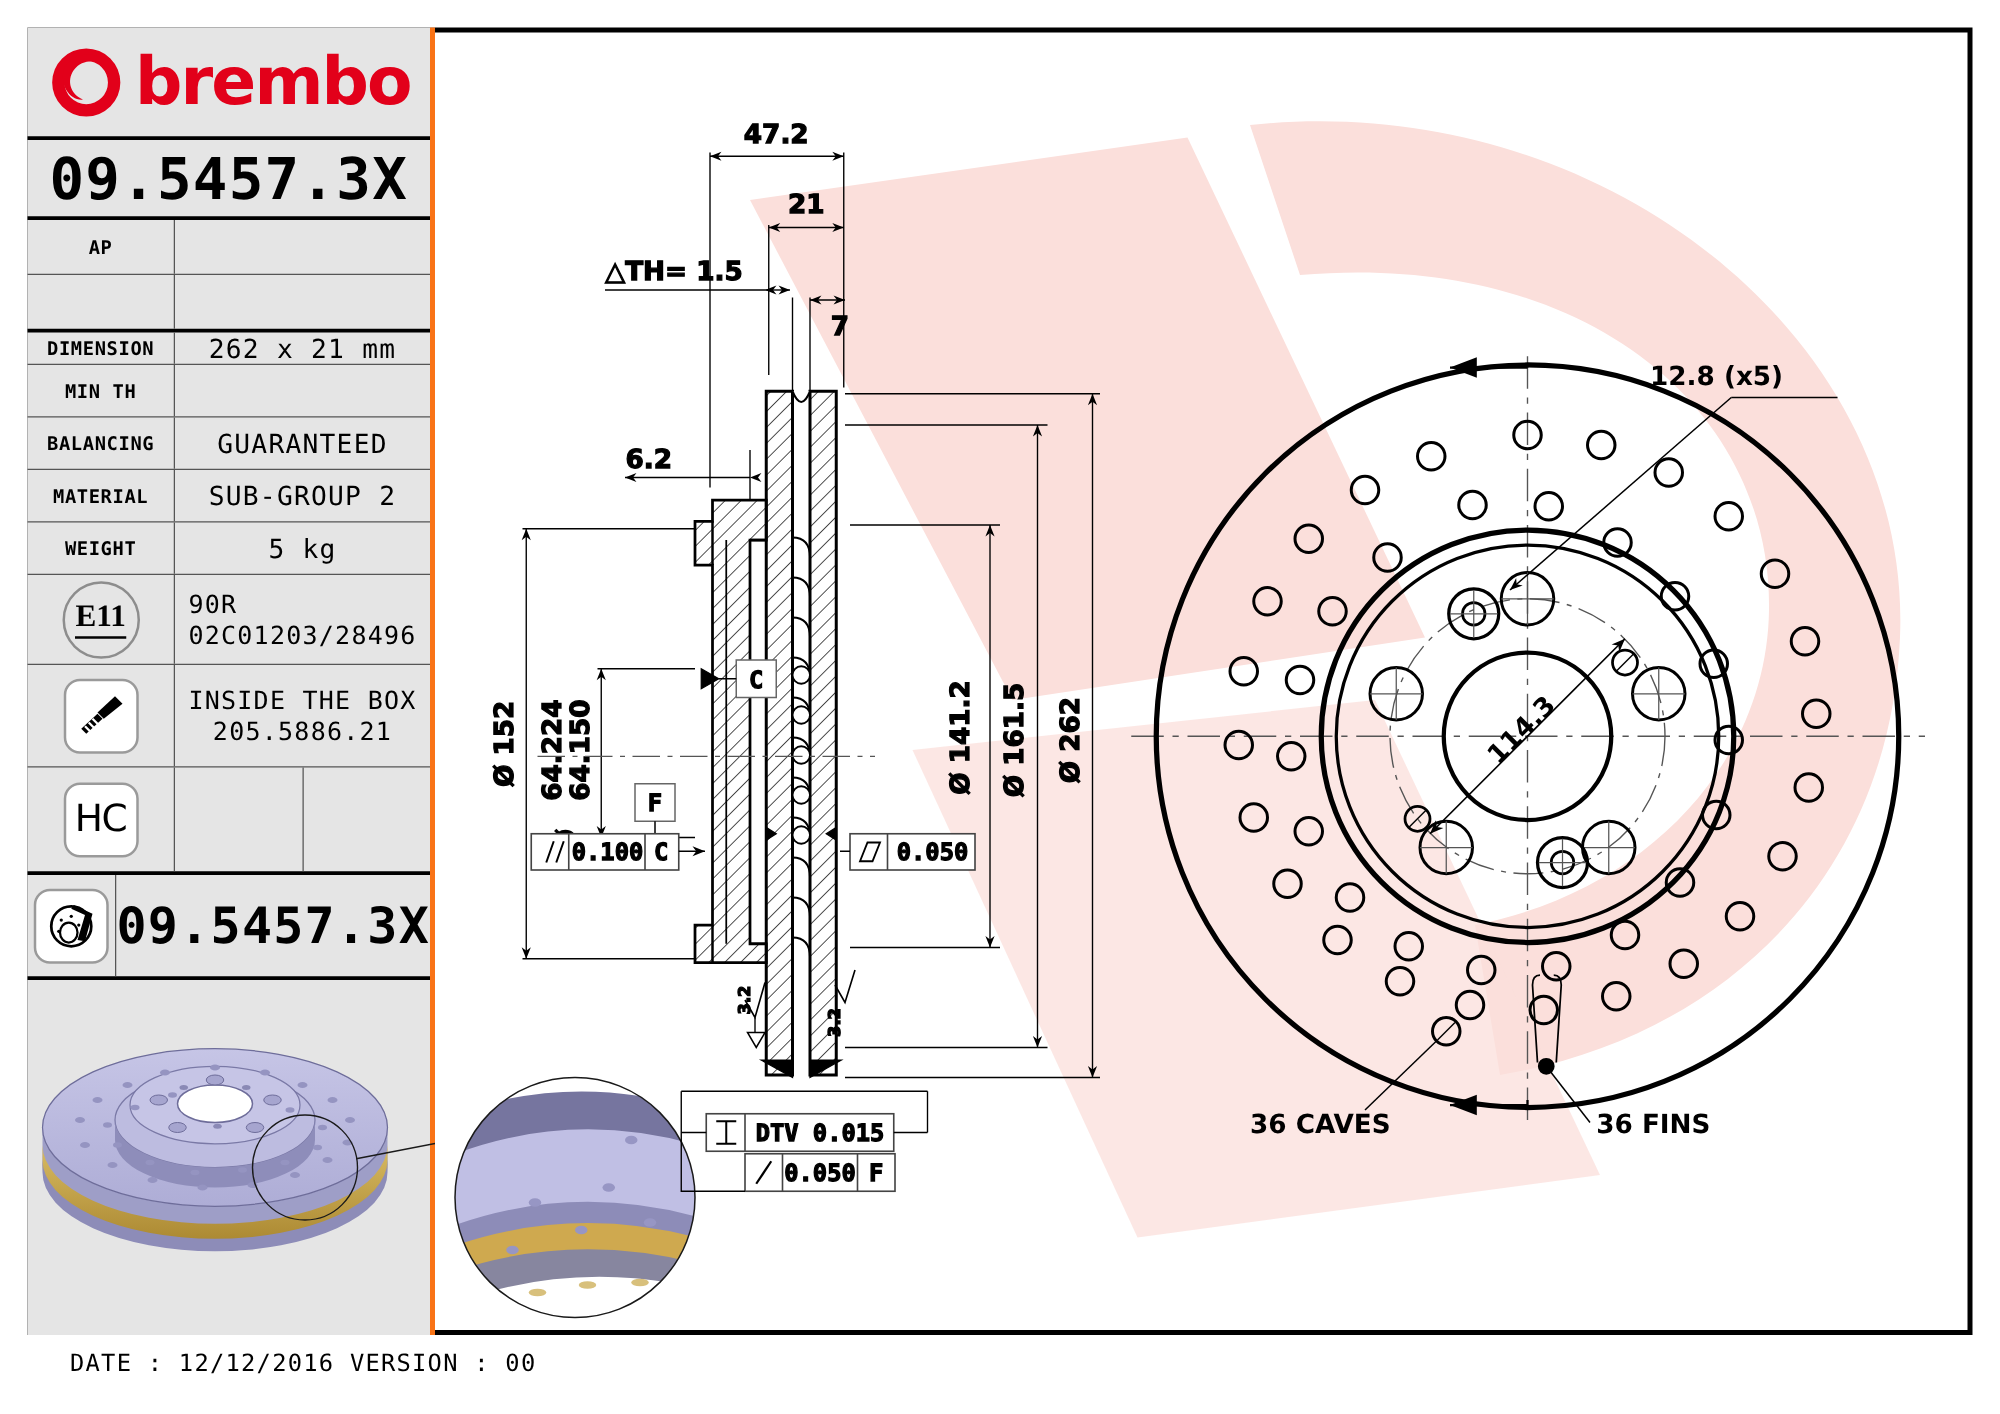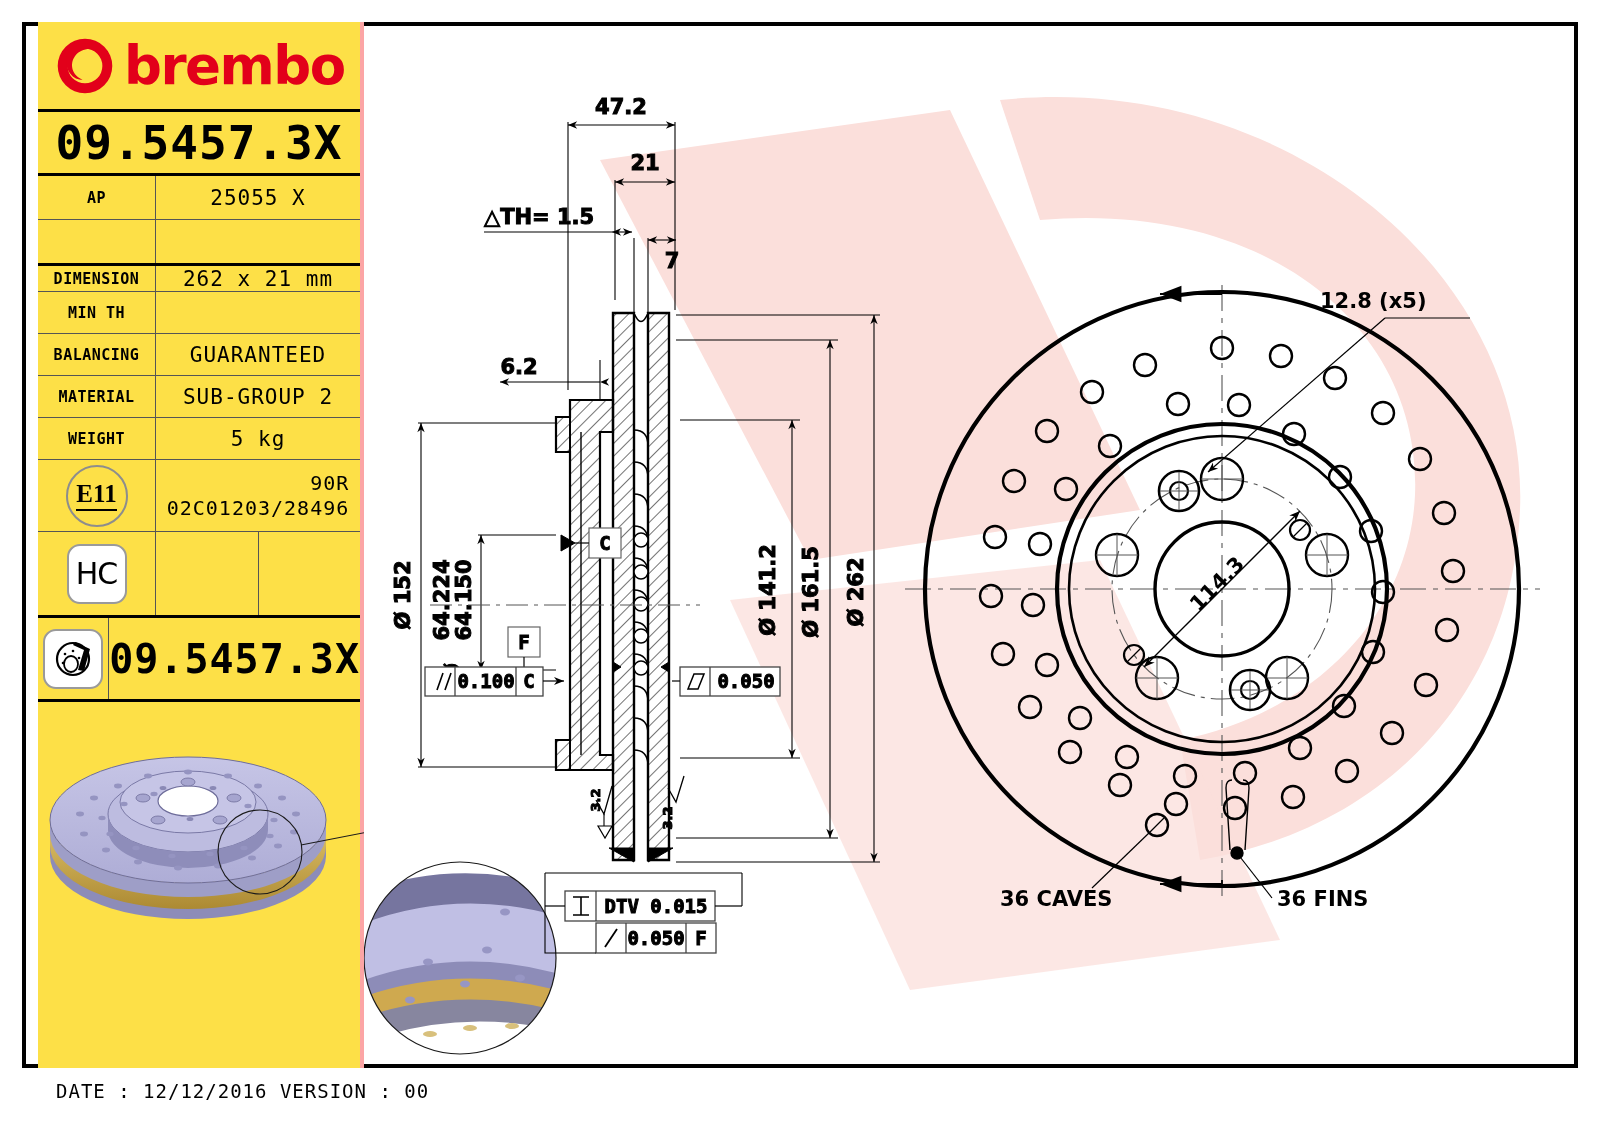"brembo" #spec-table { background: #fde047 -> #e5e5e5; border-right: 4px solid #fca5a5 -> 4px solid #f97316; left: 38px -> 22px }
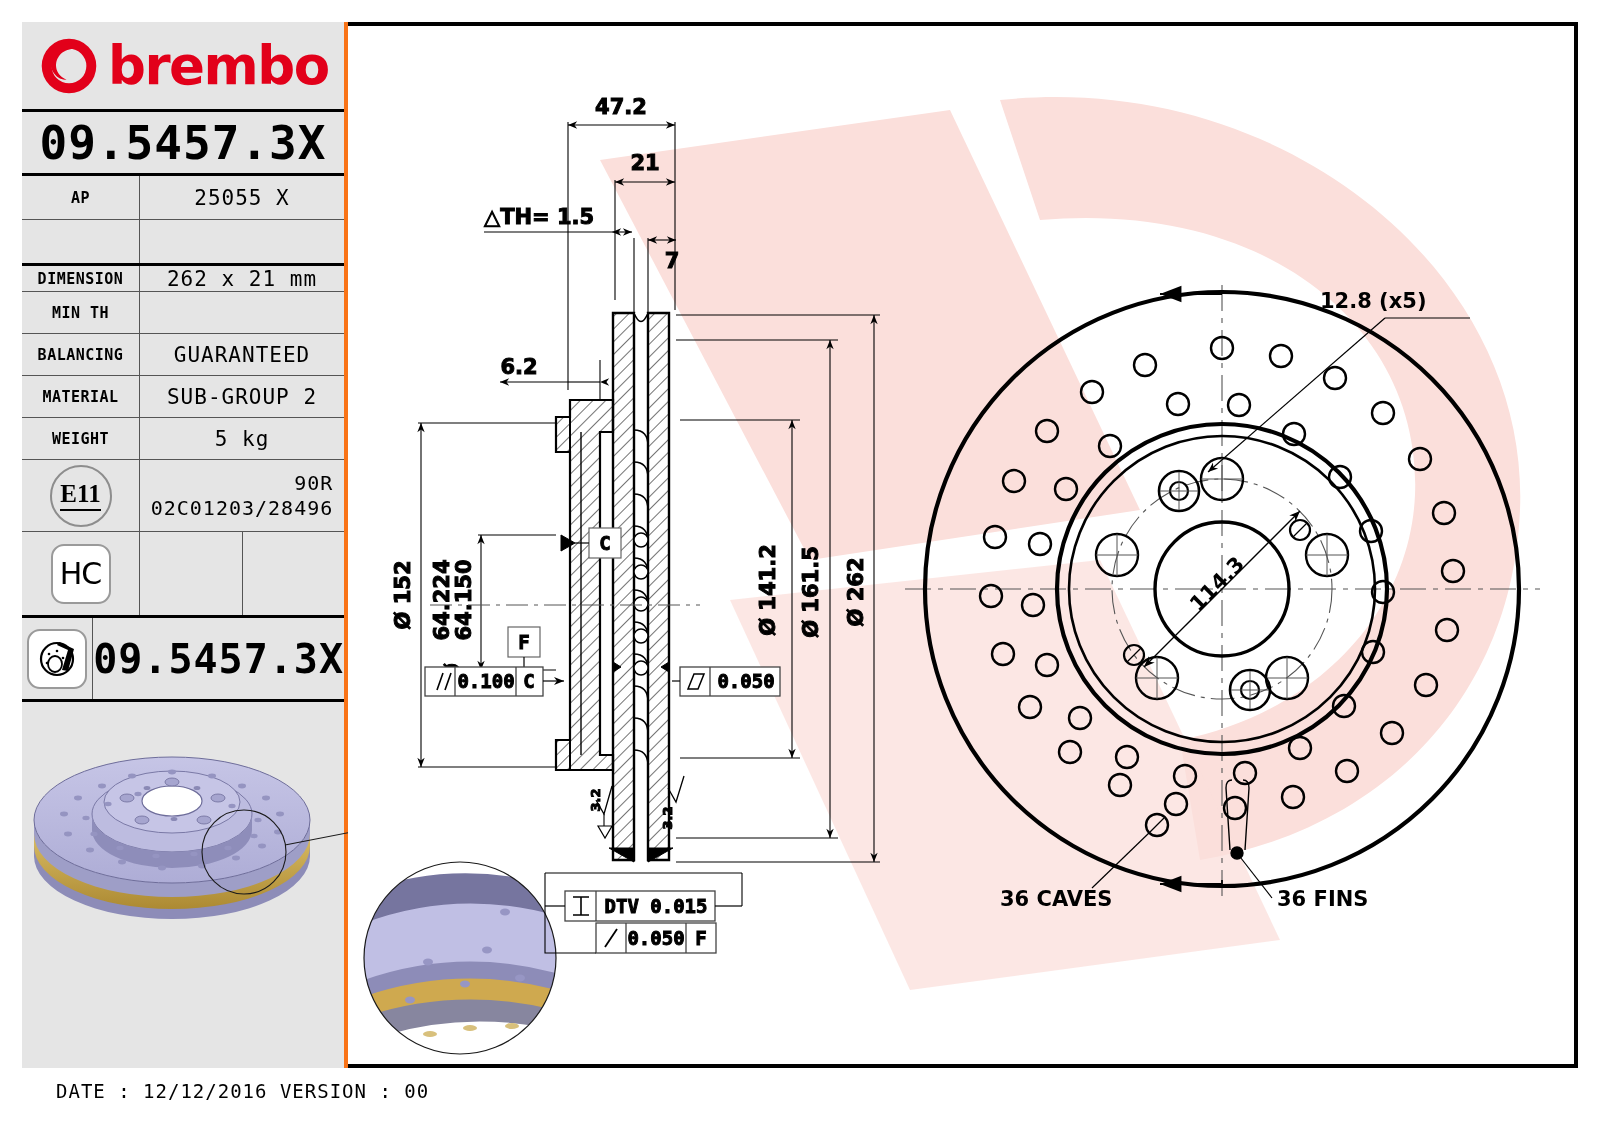"25055 X" div.cell-r { html: <div>25055 X</div> -> none }
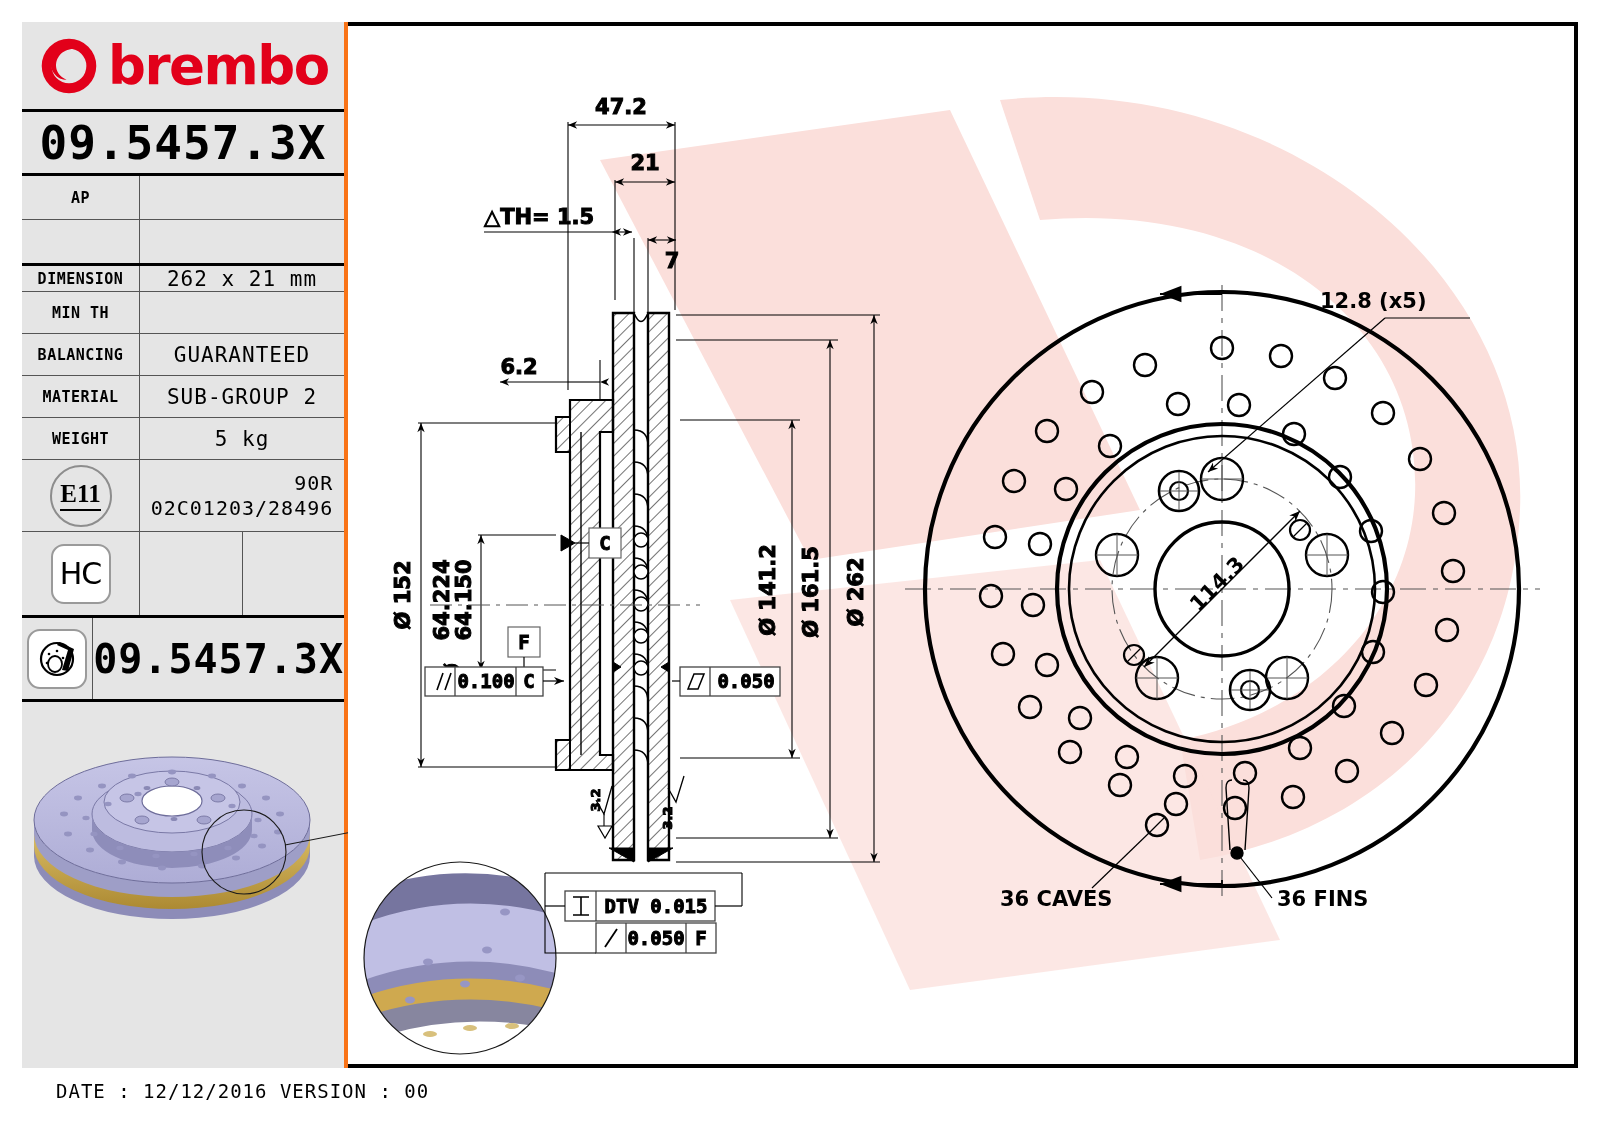"90R" div.two-line { text-align: right -> left }
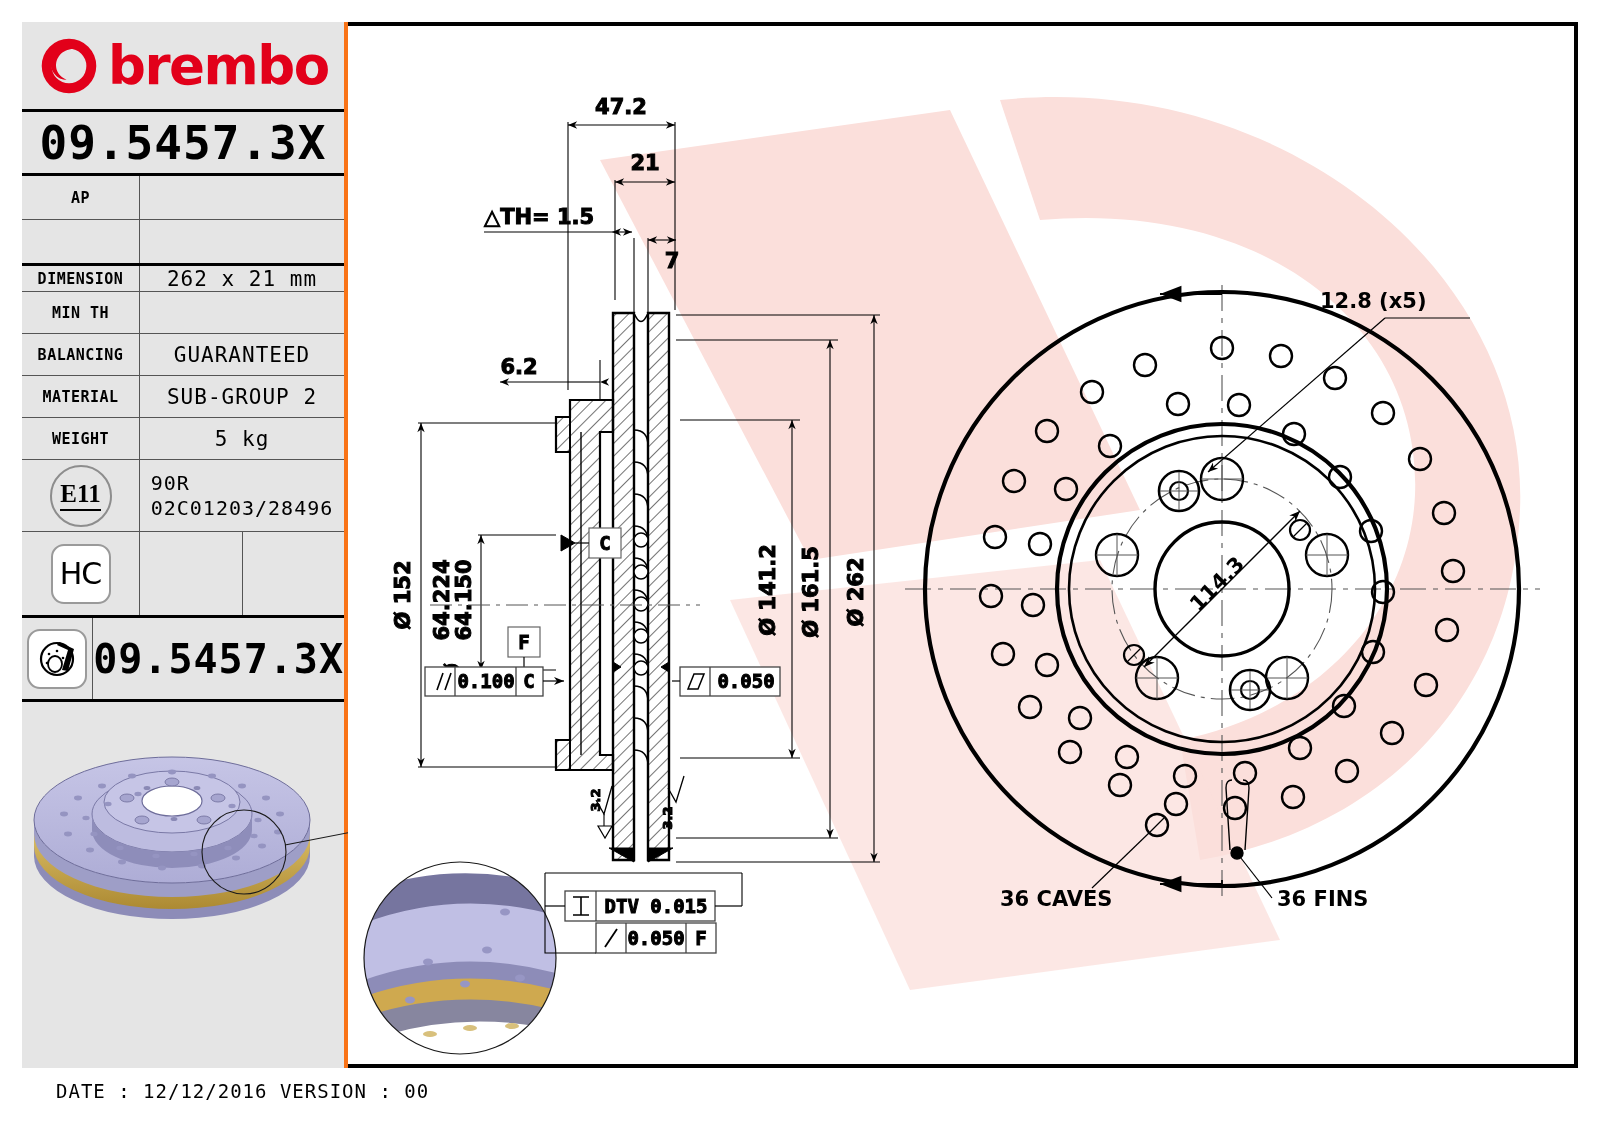"INSIDE THE BOX" div.row { html: none -> <div> <div> <div> <svg> <path></path> <path></path> <g> <line></line> <line></line> <line></line> </g> </svg> </div> </div> <div> <div> <div>INSIDE THE BOX</div> <div>205.5886.21</div> </div> </div> </div> }
